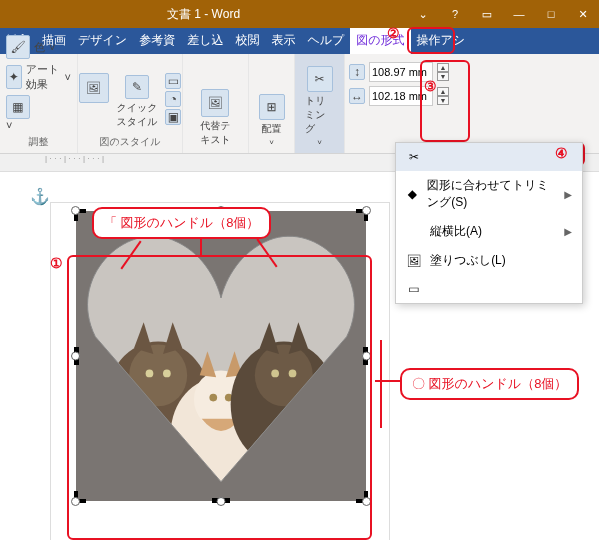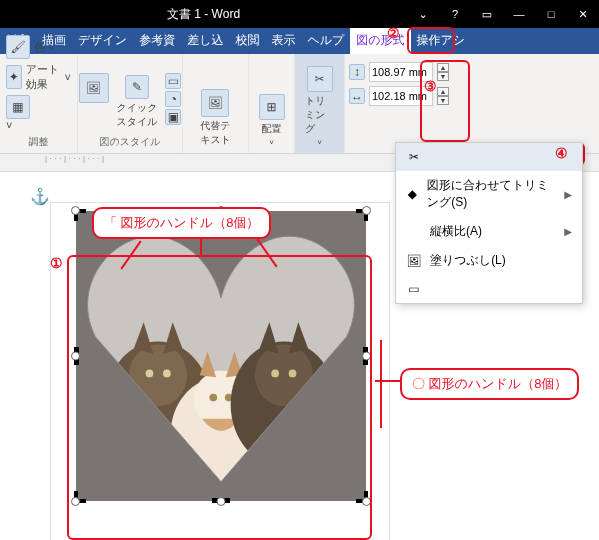"文書 1 - Word" .titlebar { background: #000000 -> #a16207 }
